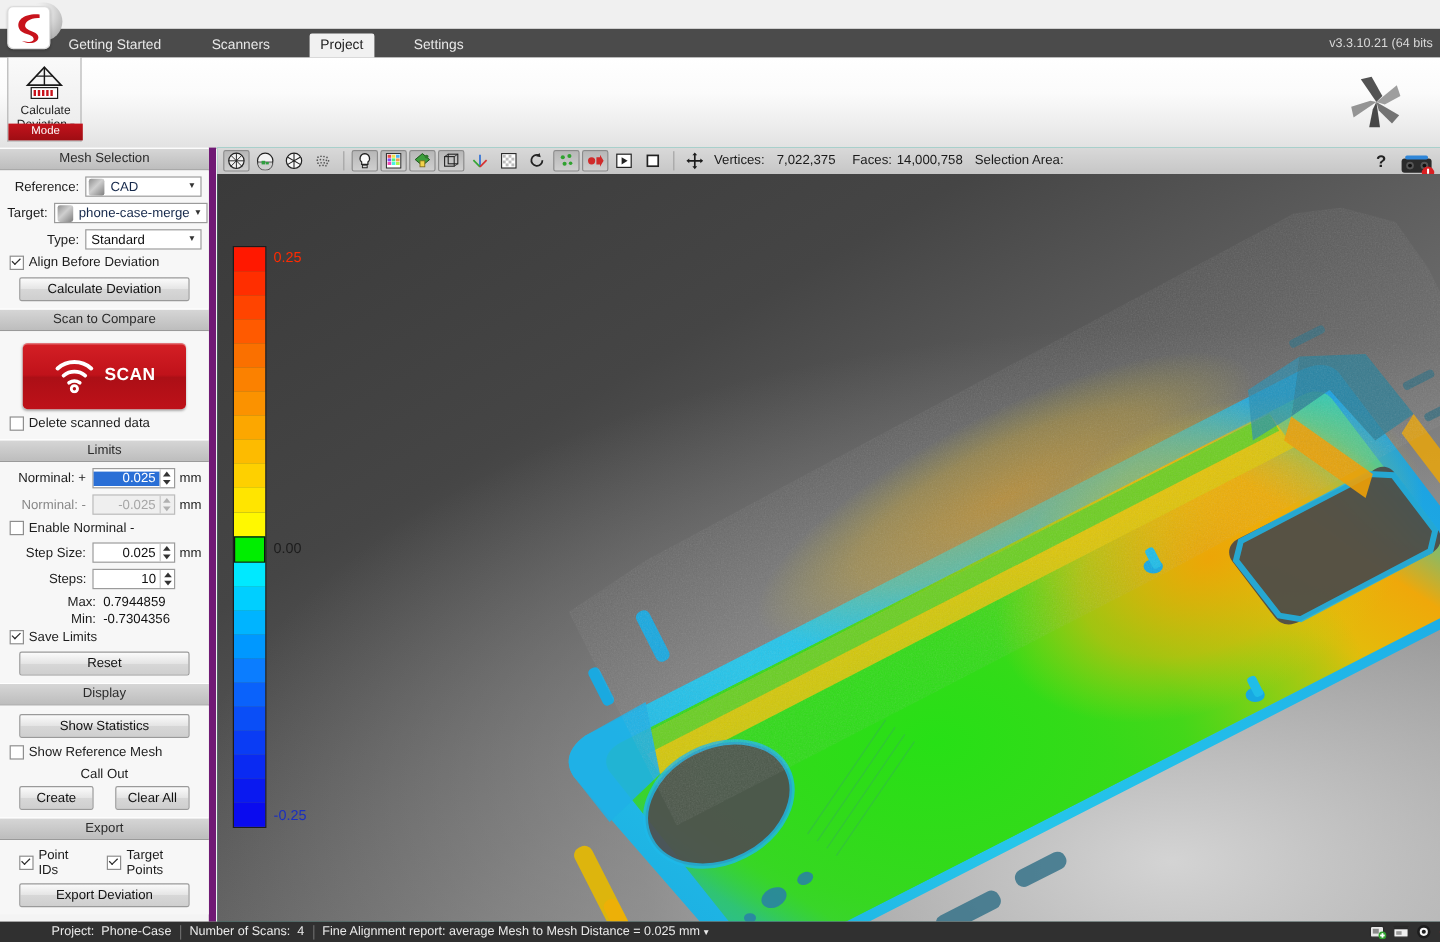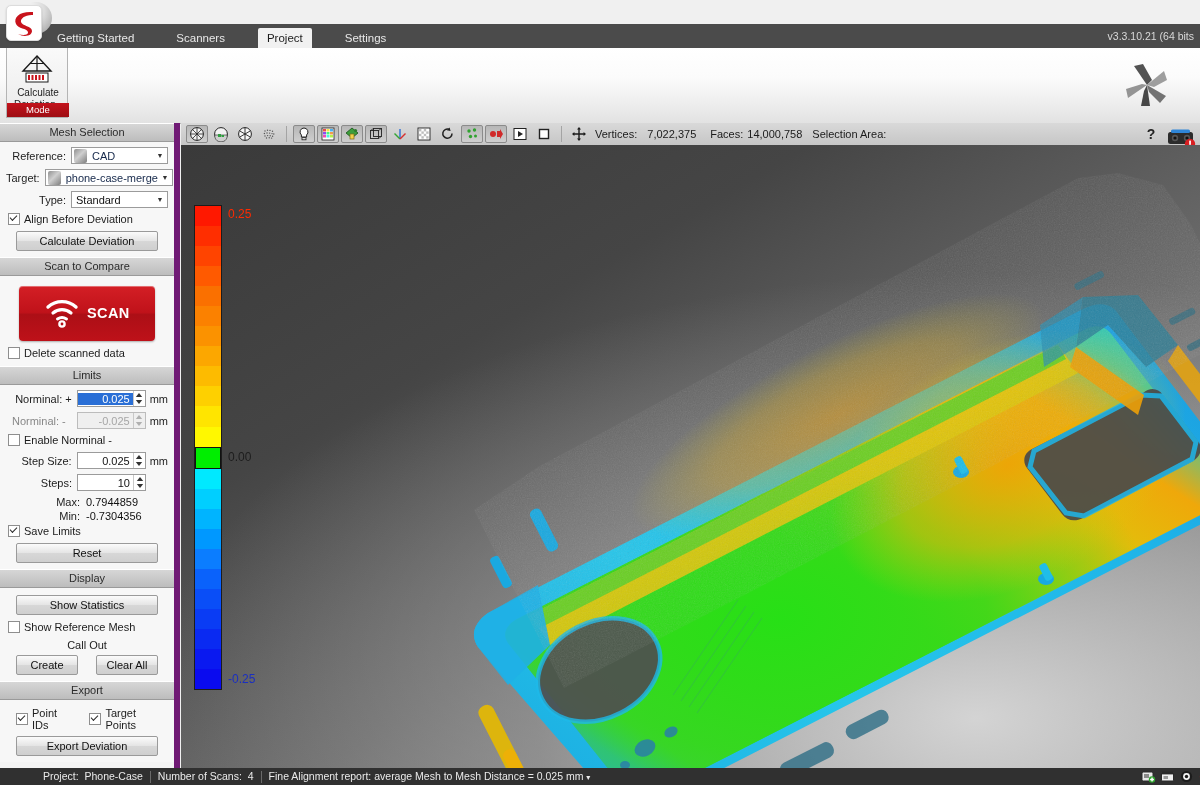"Norminal: -" div.rlabel { text-align: center -> none }
